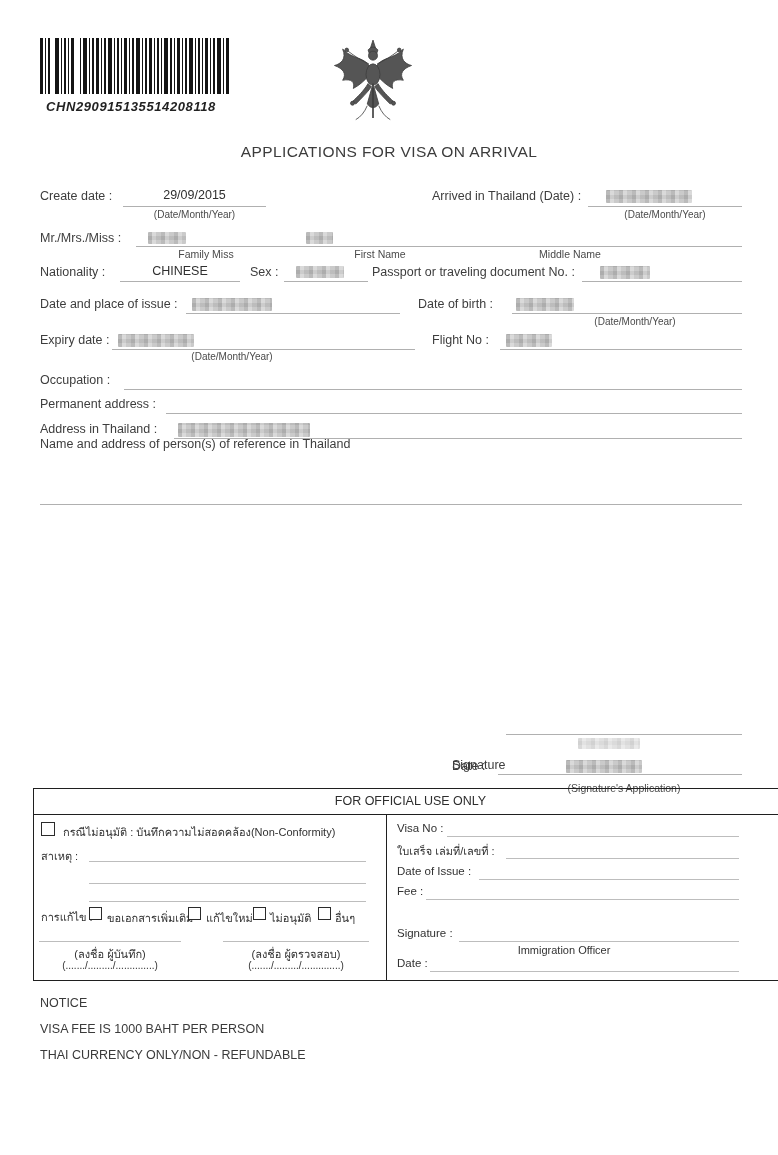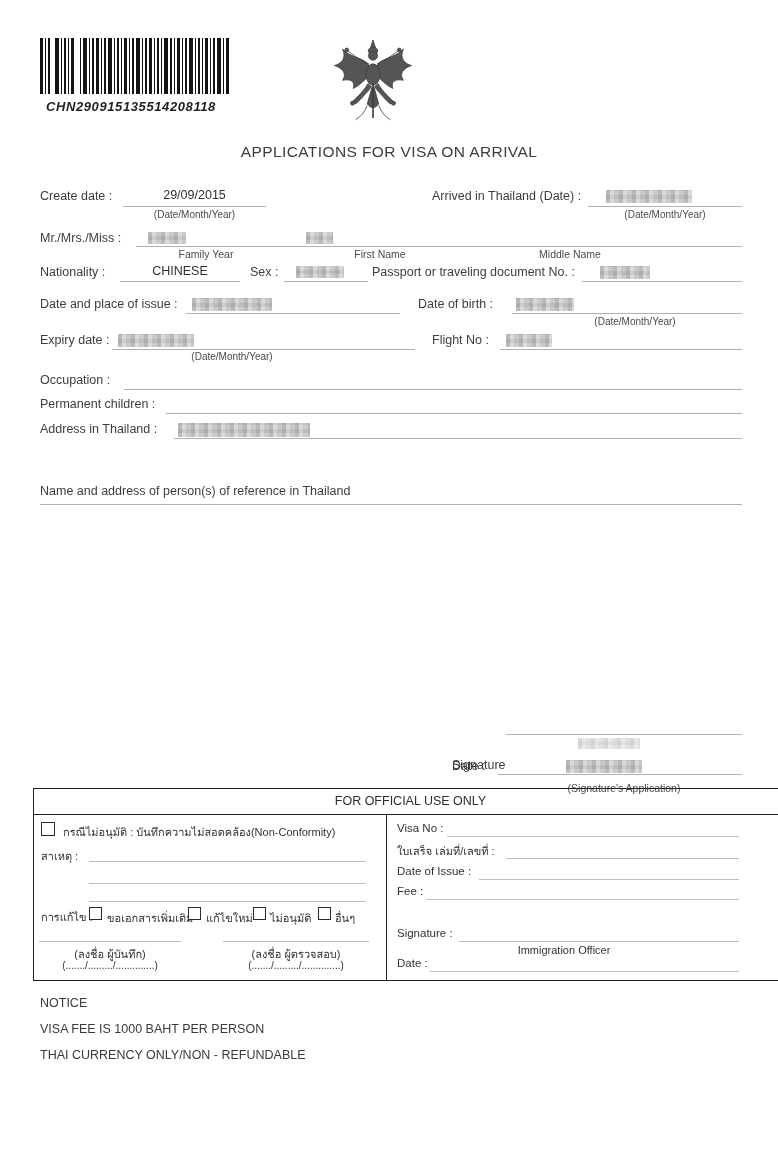"Family Year" div.abs { text: Year -> Miss }
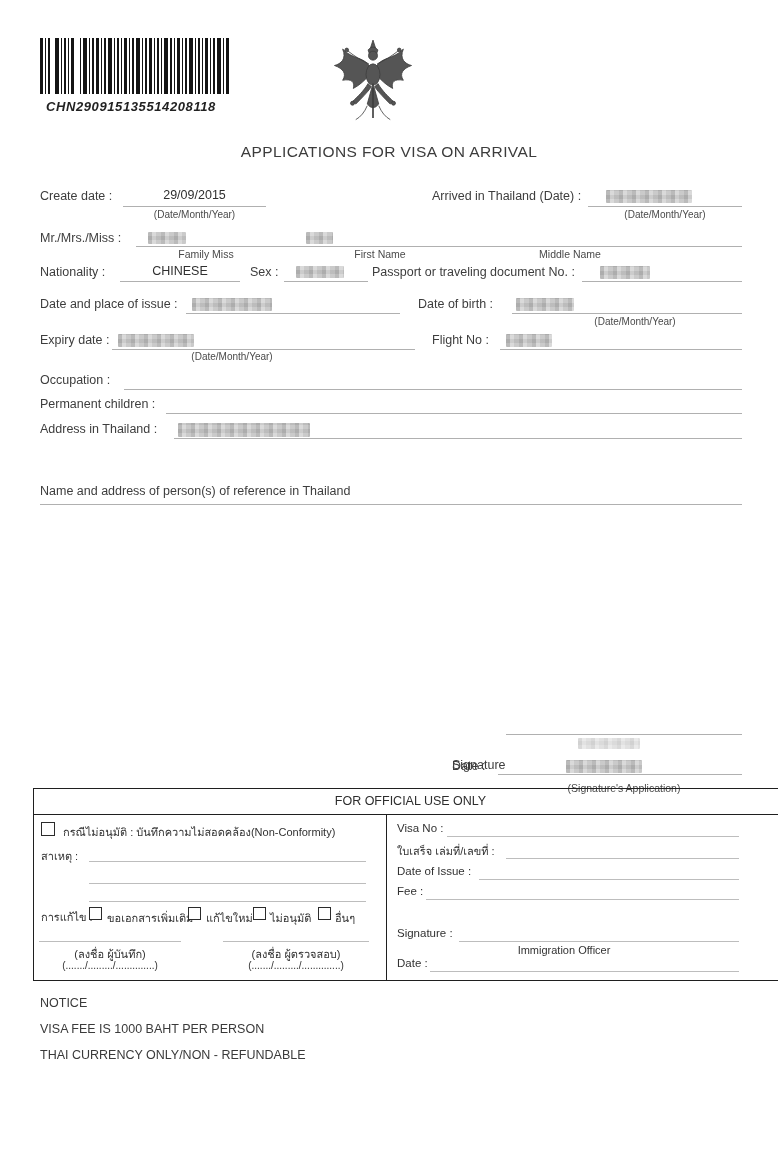"Permanent children :" div.abs { text: children -> address }
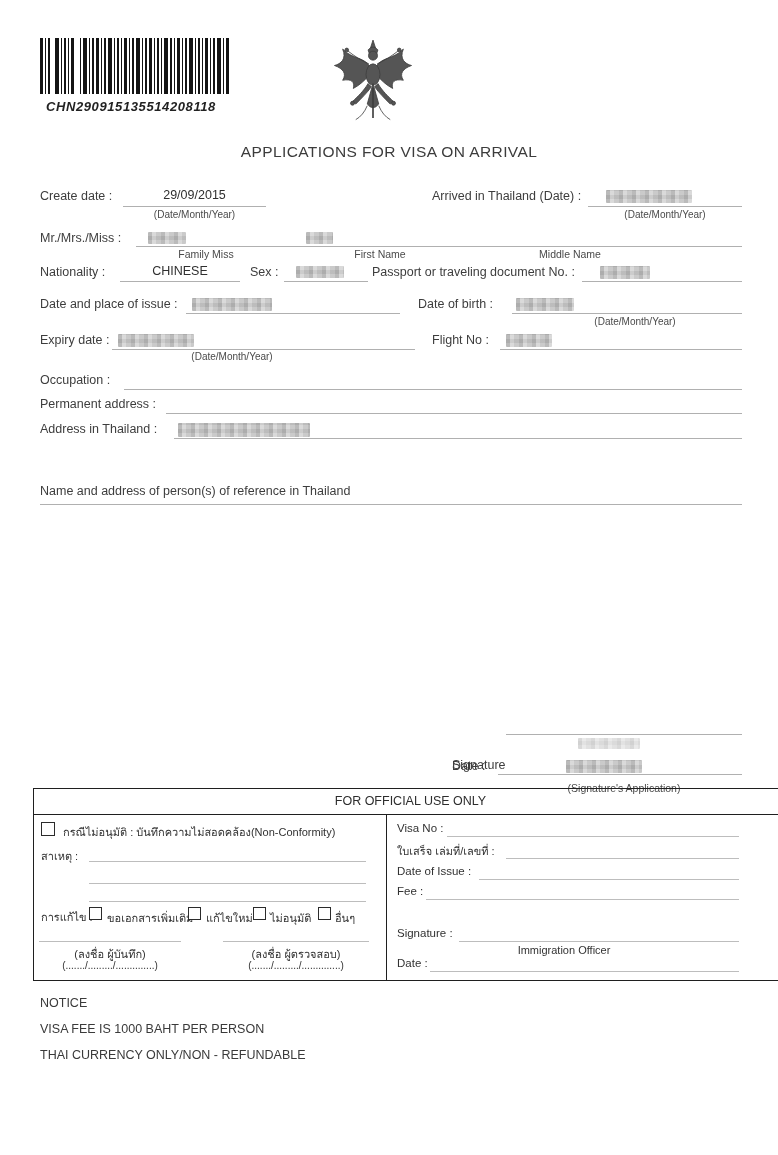"Name and address of person(s)" div.abs { top: 484px -> 437px }
